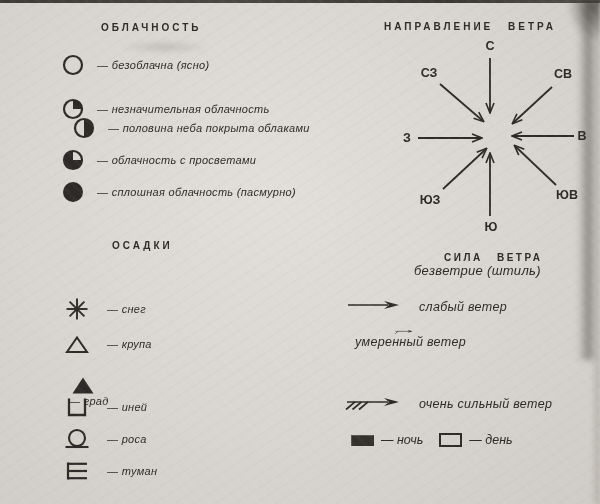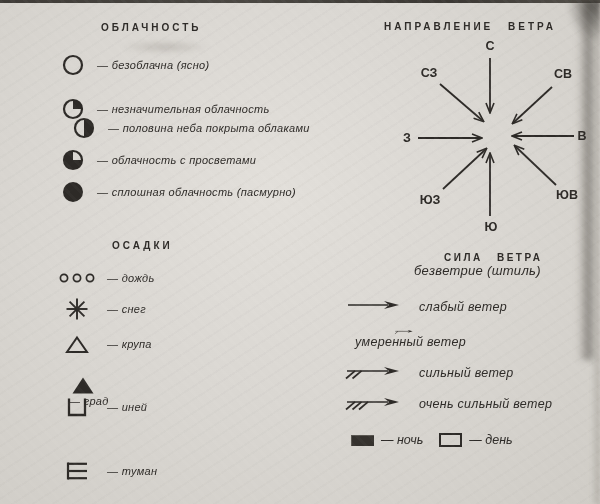"— дождь" div.row { html: <div> <span> <svg> <circle></circle> <circle></circle> <circle></circle> </svg> </span> <span>— дождь</span> </div> -> none }
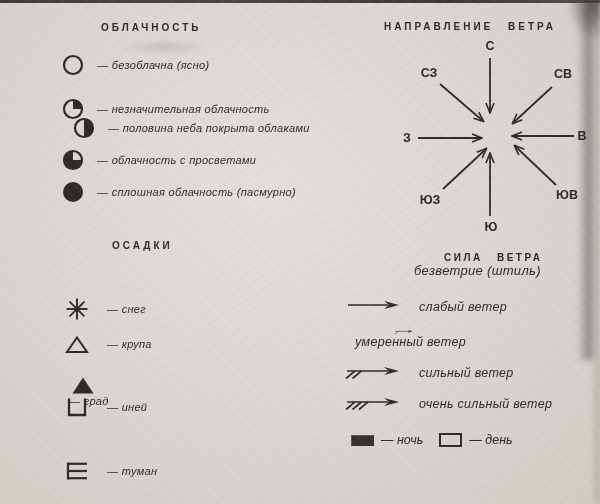"сильный ветер" div.wf-row { html: <div> <svg> <line></line> <line></line> <line></line> <path></path> </svg> <span>сильный ветер</span> </div> -> none }
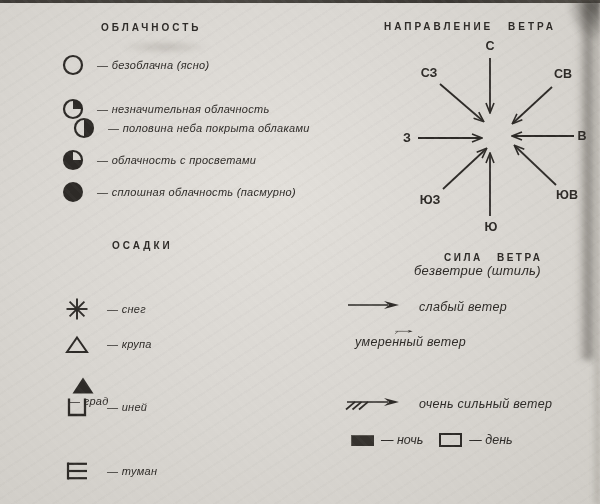"— роса" div.row { html: none -> <div> <span> <svg> <circle></circle> <line></line> </svg> </span> <span>— роса</span> </div> }
